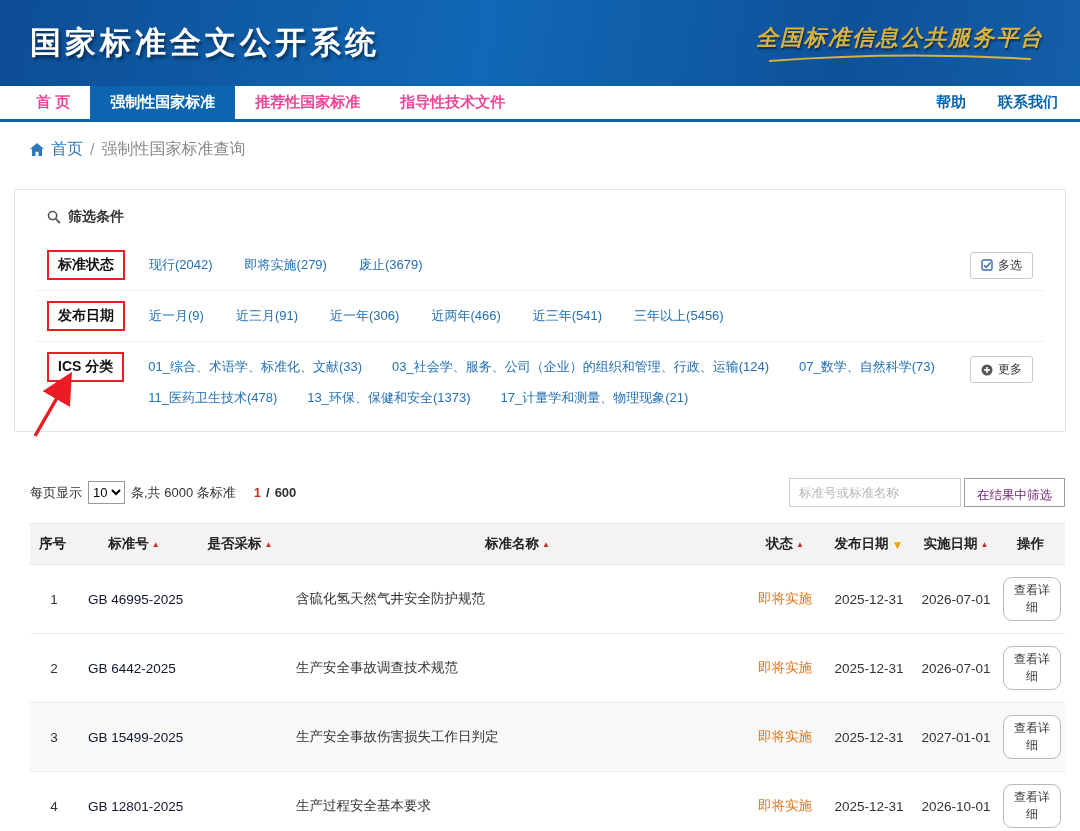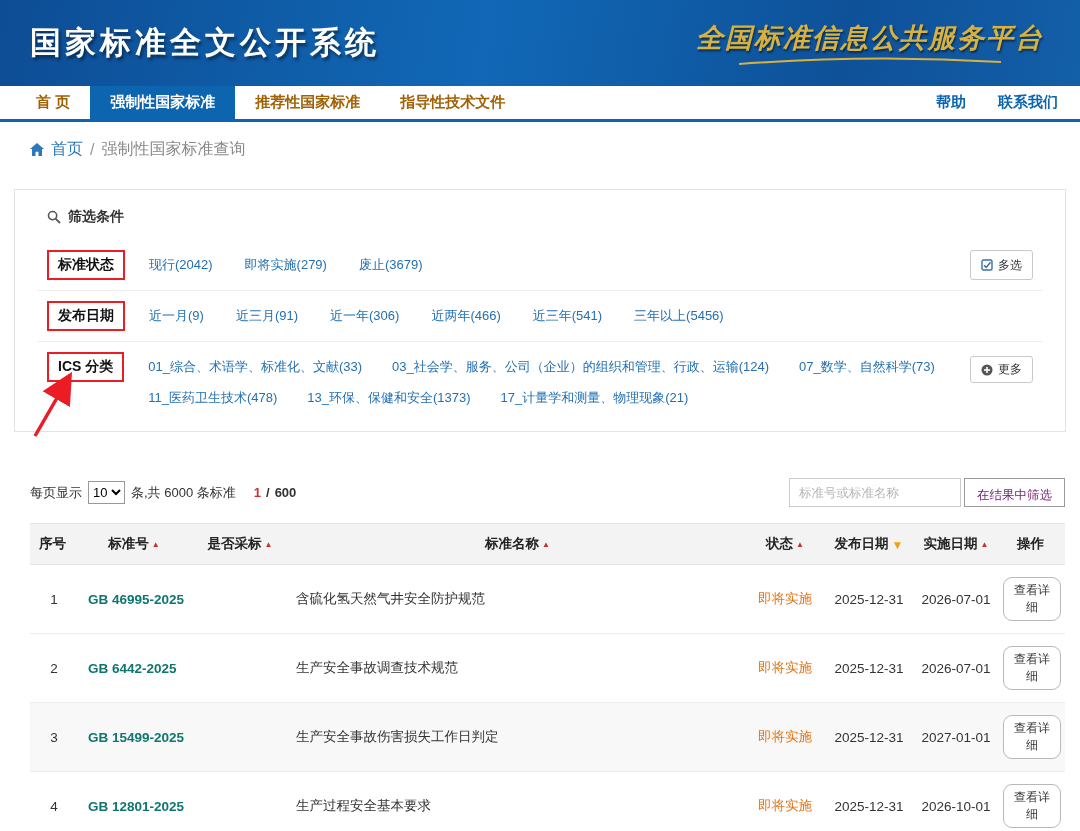"全国标准信息公共服务平台" .platform-text { font-size: 27px -> 22px }
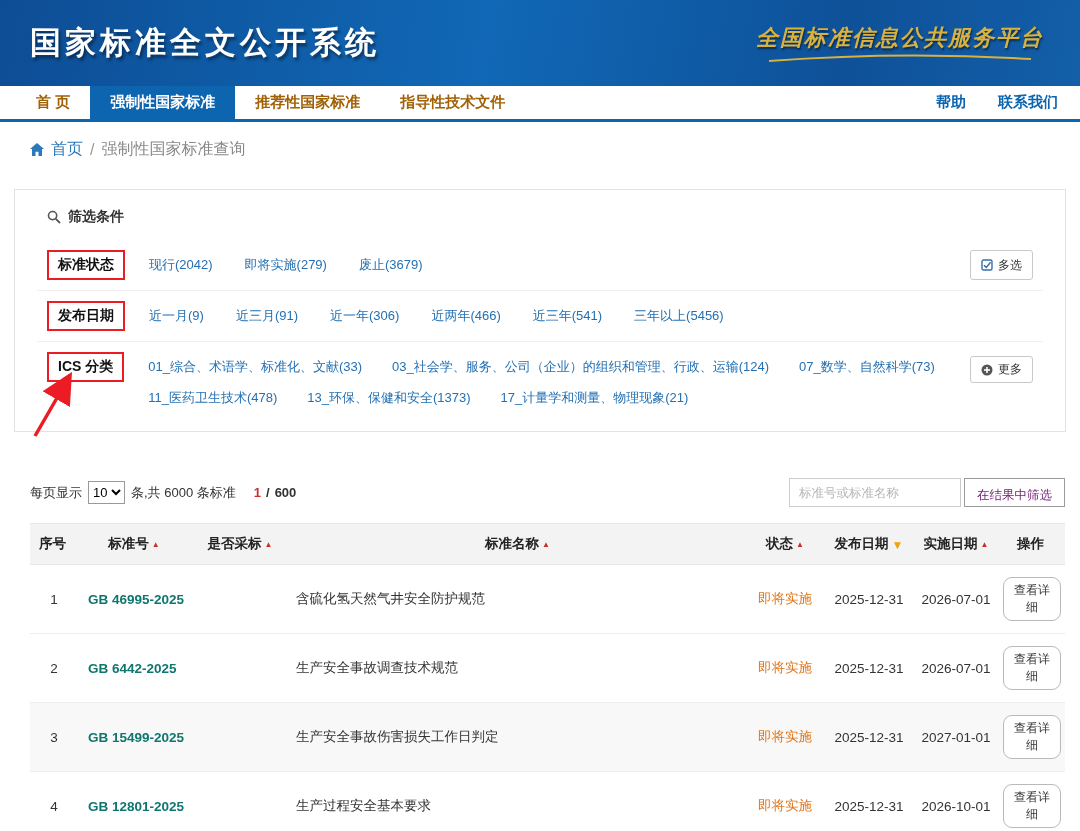"首 页" .nav-item { color: #a16207 -> #ec4899 }
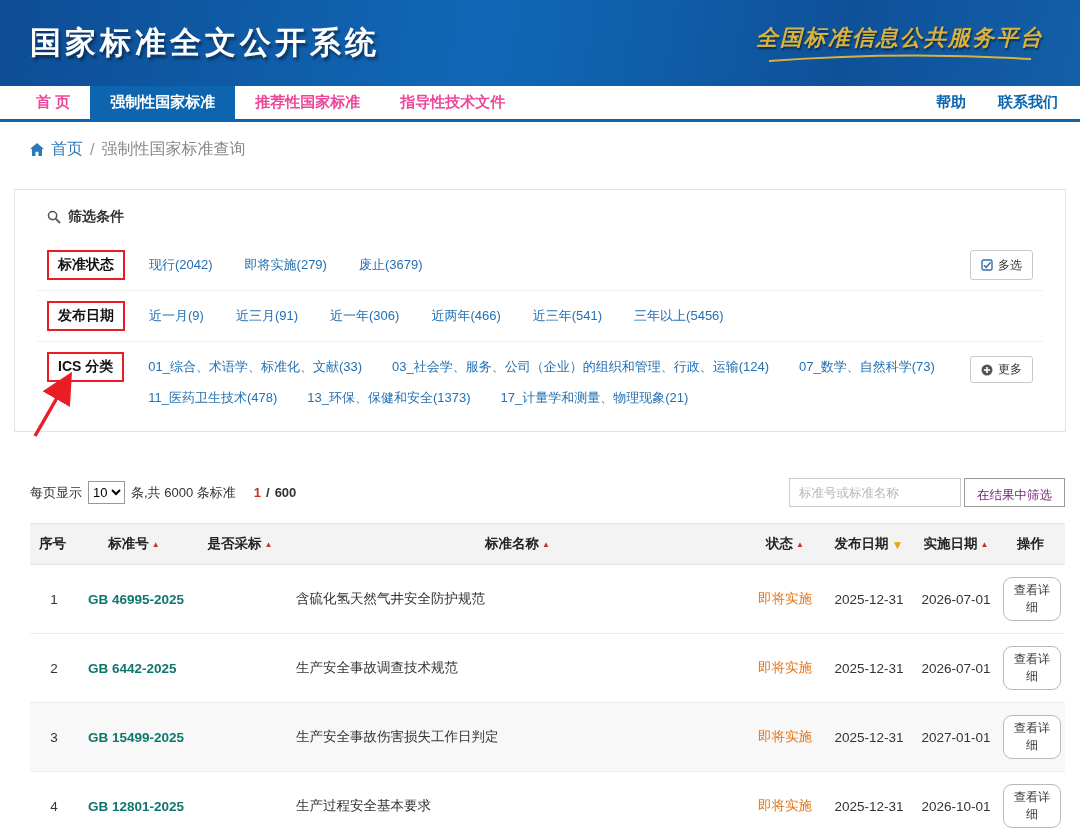"标准状态" .filter-row { align-items: none -> center }
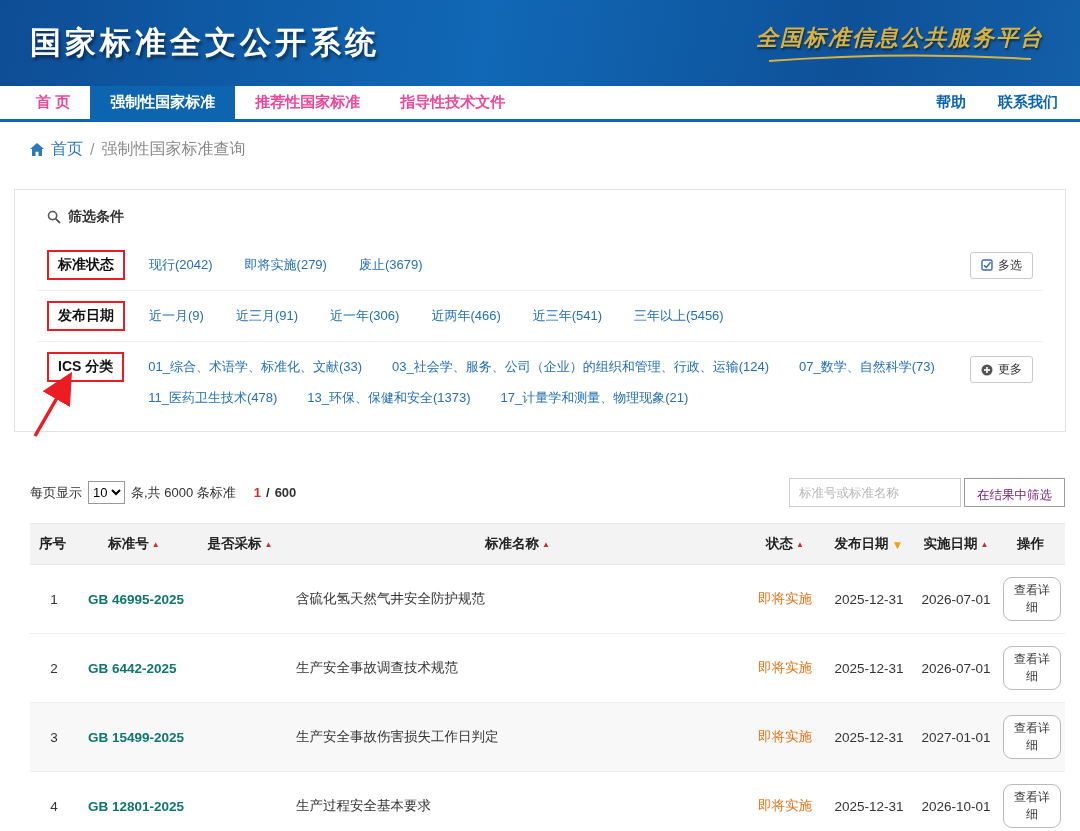"GB 46995-2025" td.c-code a { color: #0f766e -> #0f172a; font-weight: bold -> normal }
